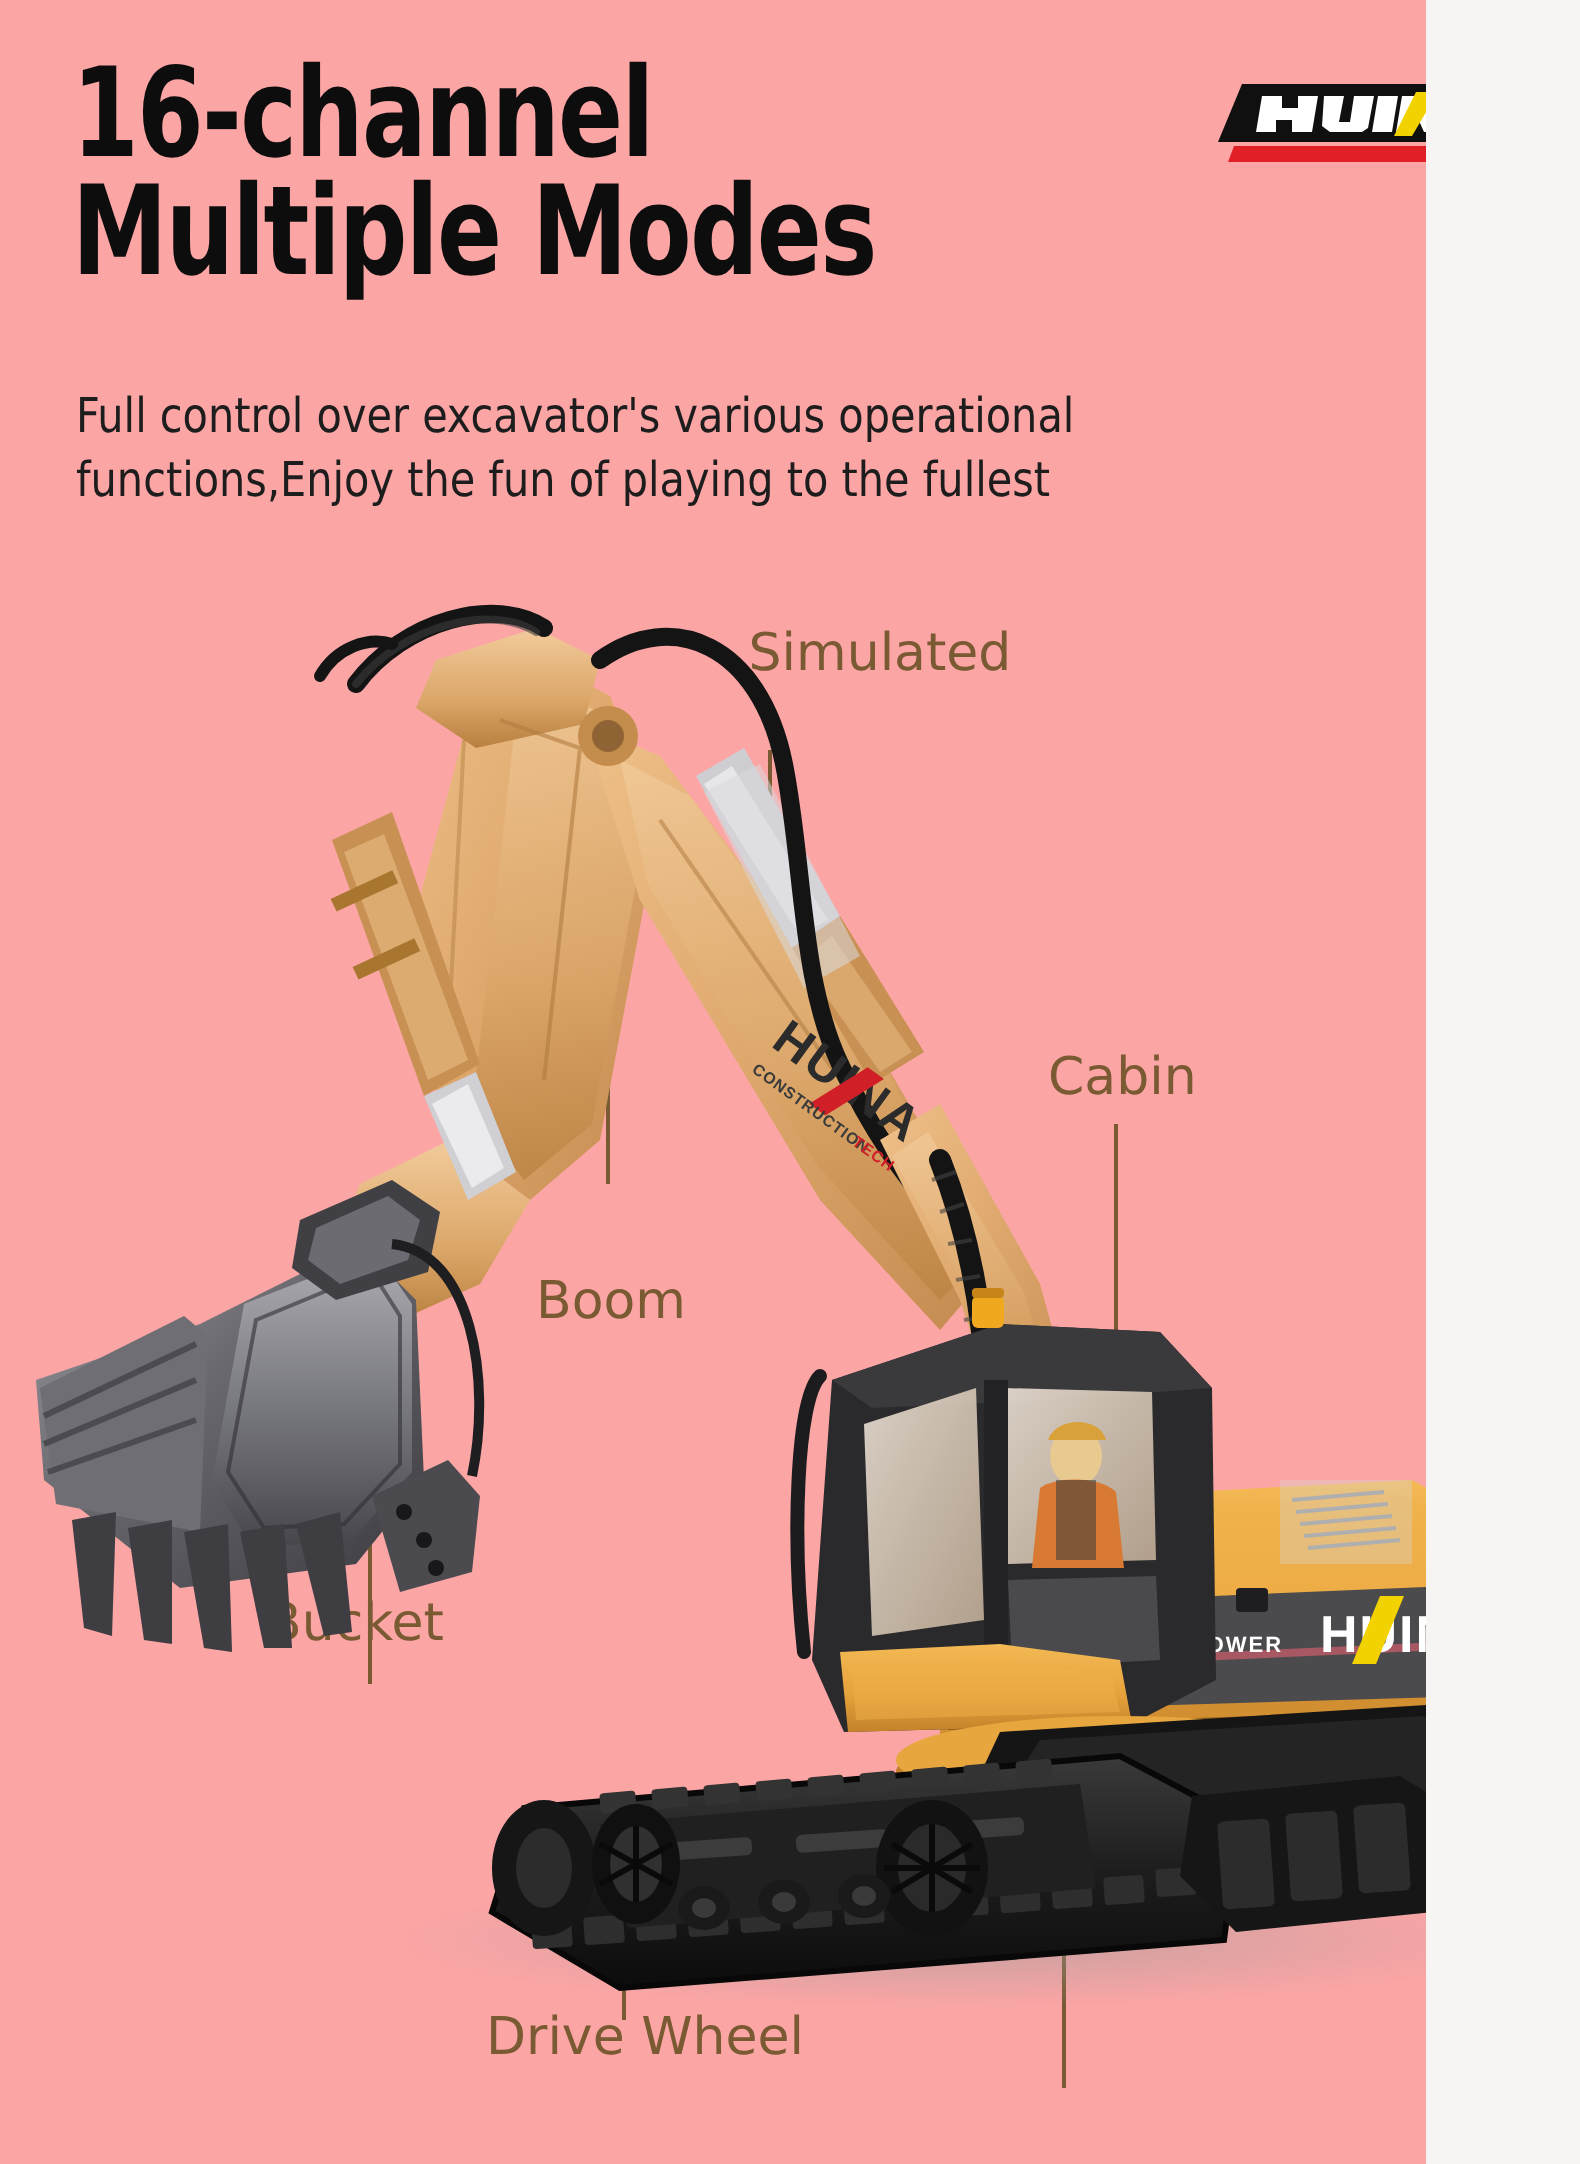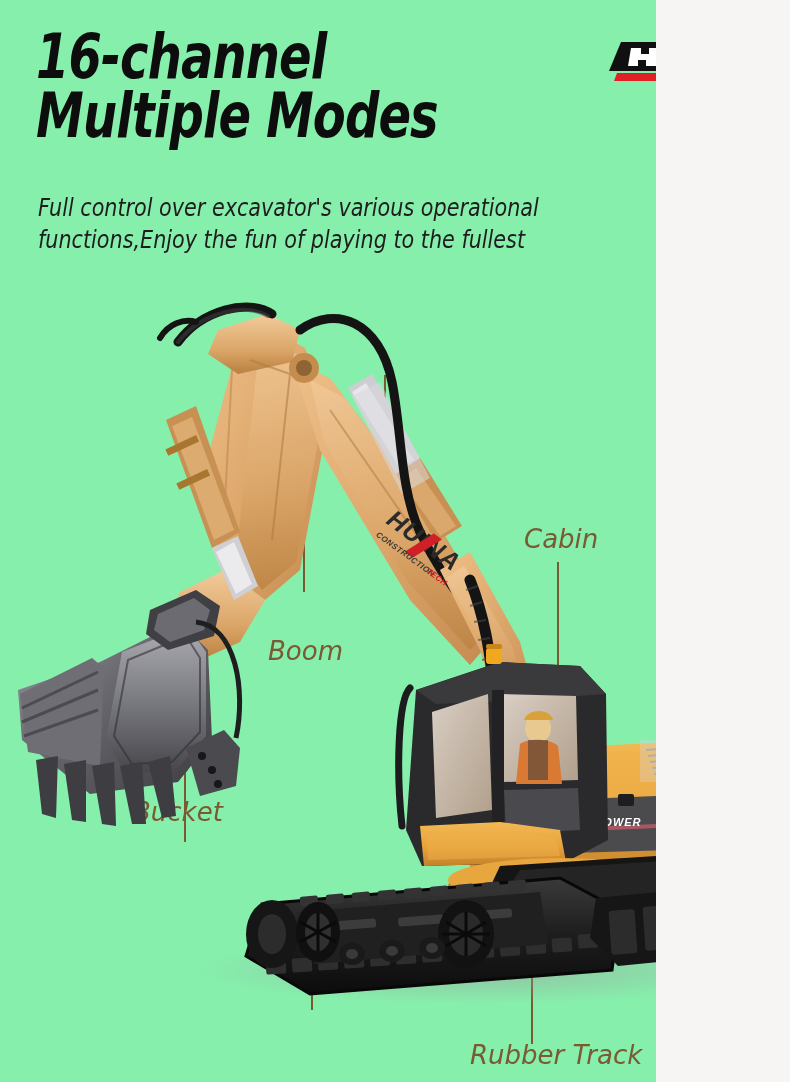"16-channel" .page { background: #86efac -> #fca5a5; font-style: italic -> none; width: 656px -> 713px }
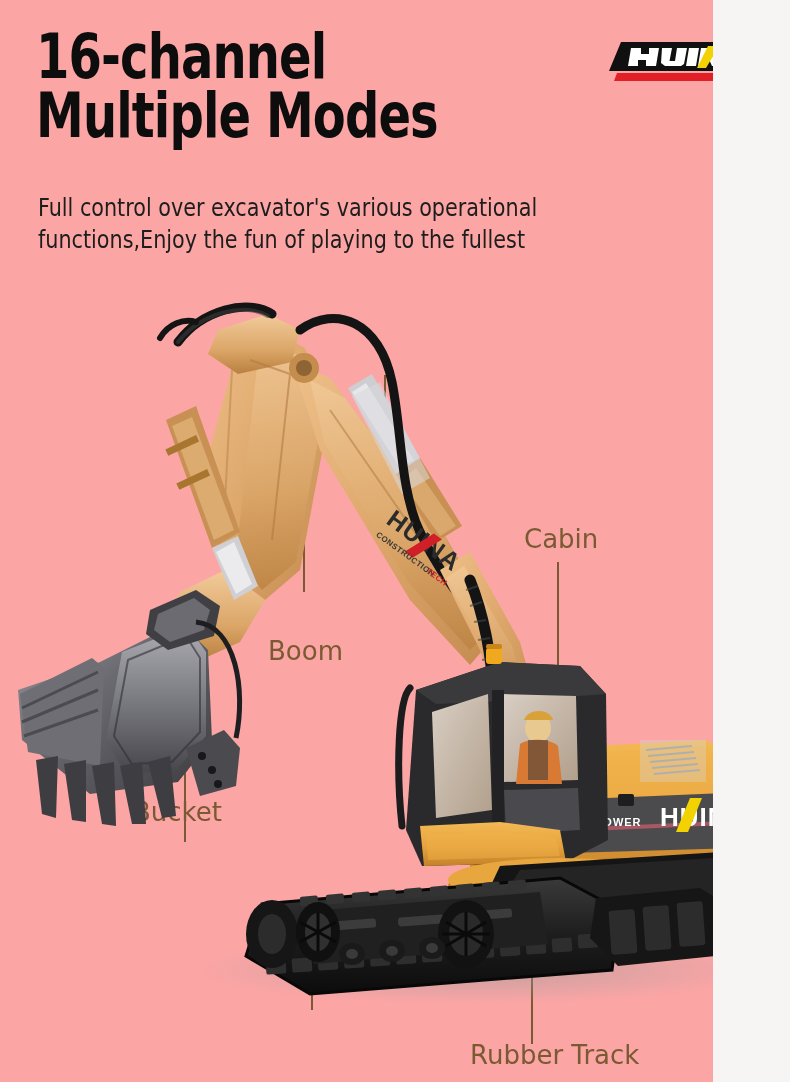"Simulated" div { html: none -> <div>Simulated</div> }
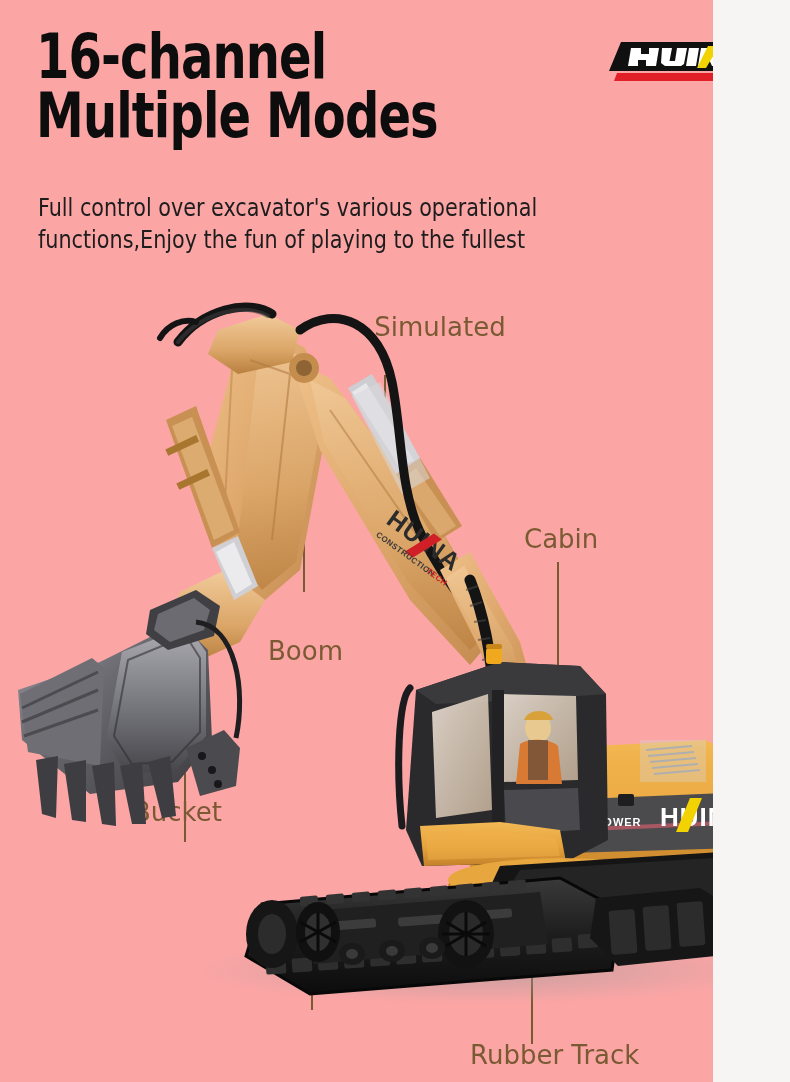"Drive Wheel" div.callout { html: none -> <div> <span>Drive Wheel</span> </div> }
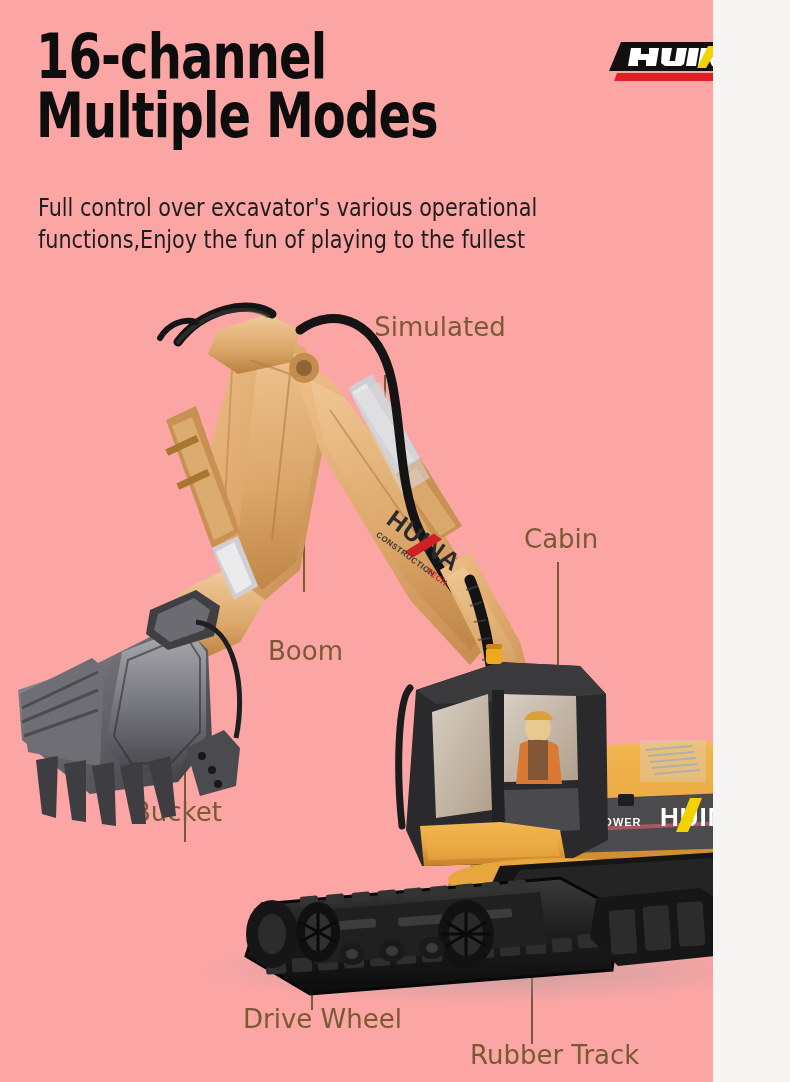"Rubber Track" div.callout { html: <div> <span>Rubber Track</span> </div> -> none }
